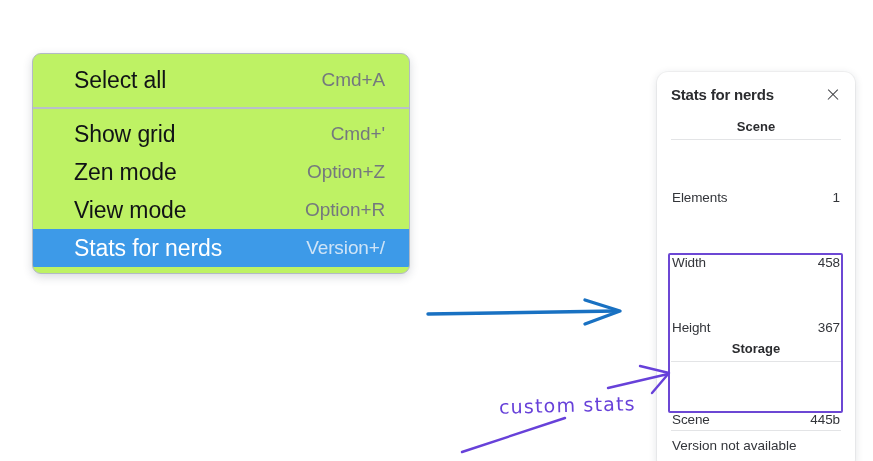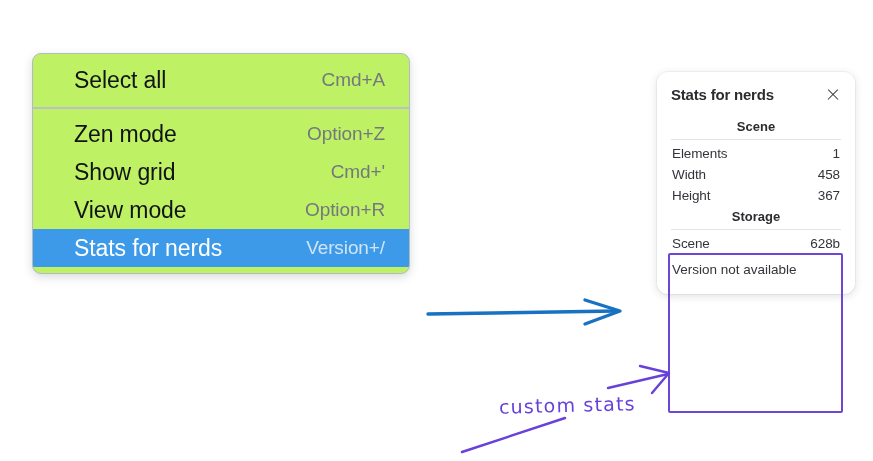"Zen mode" div.menu-item { order: before "Show grid" -> after "Show grid" }
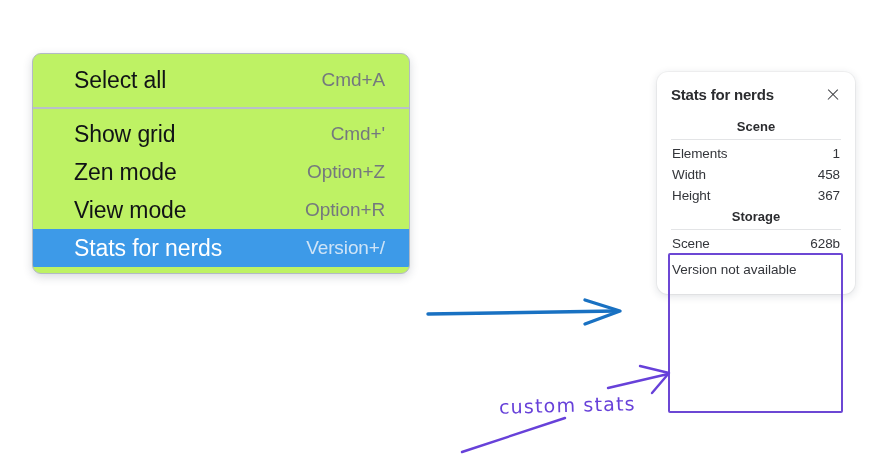"Elements" .stat-row .k { margin-top: none -> 44px }
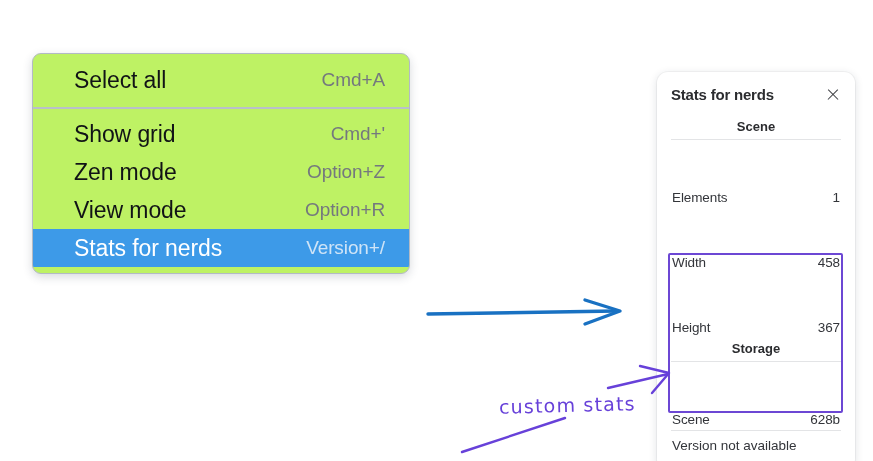"628b" span.v { text: 628b -> 445b }
